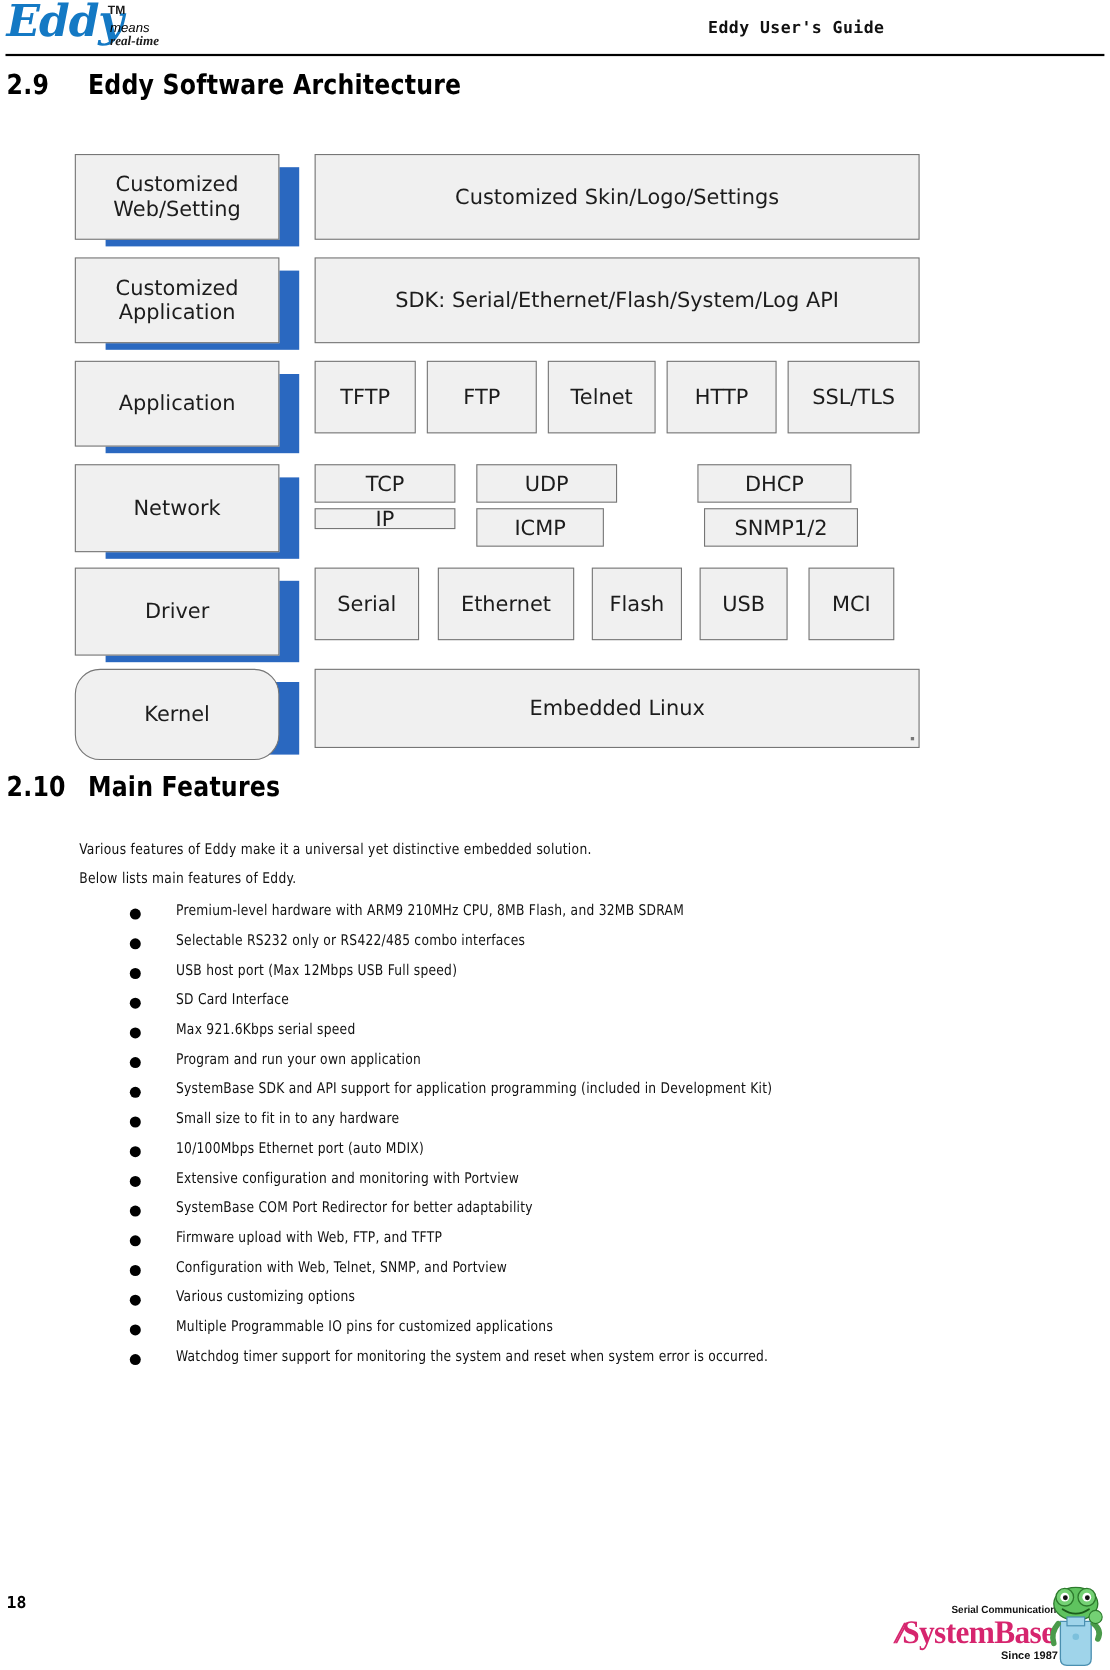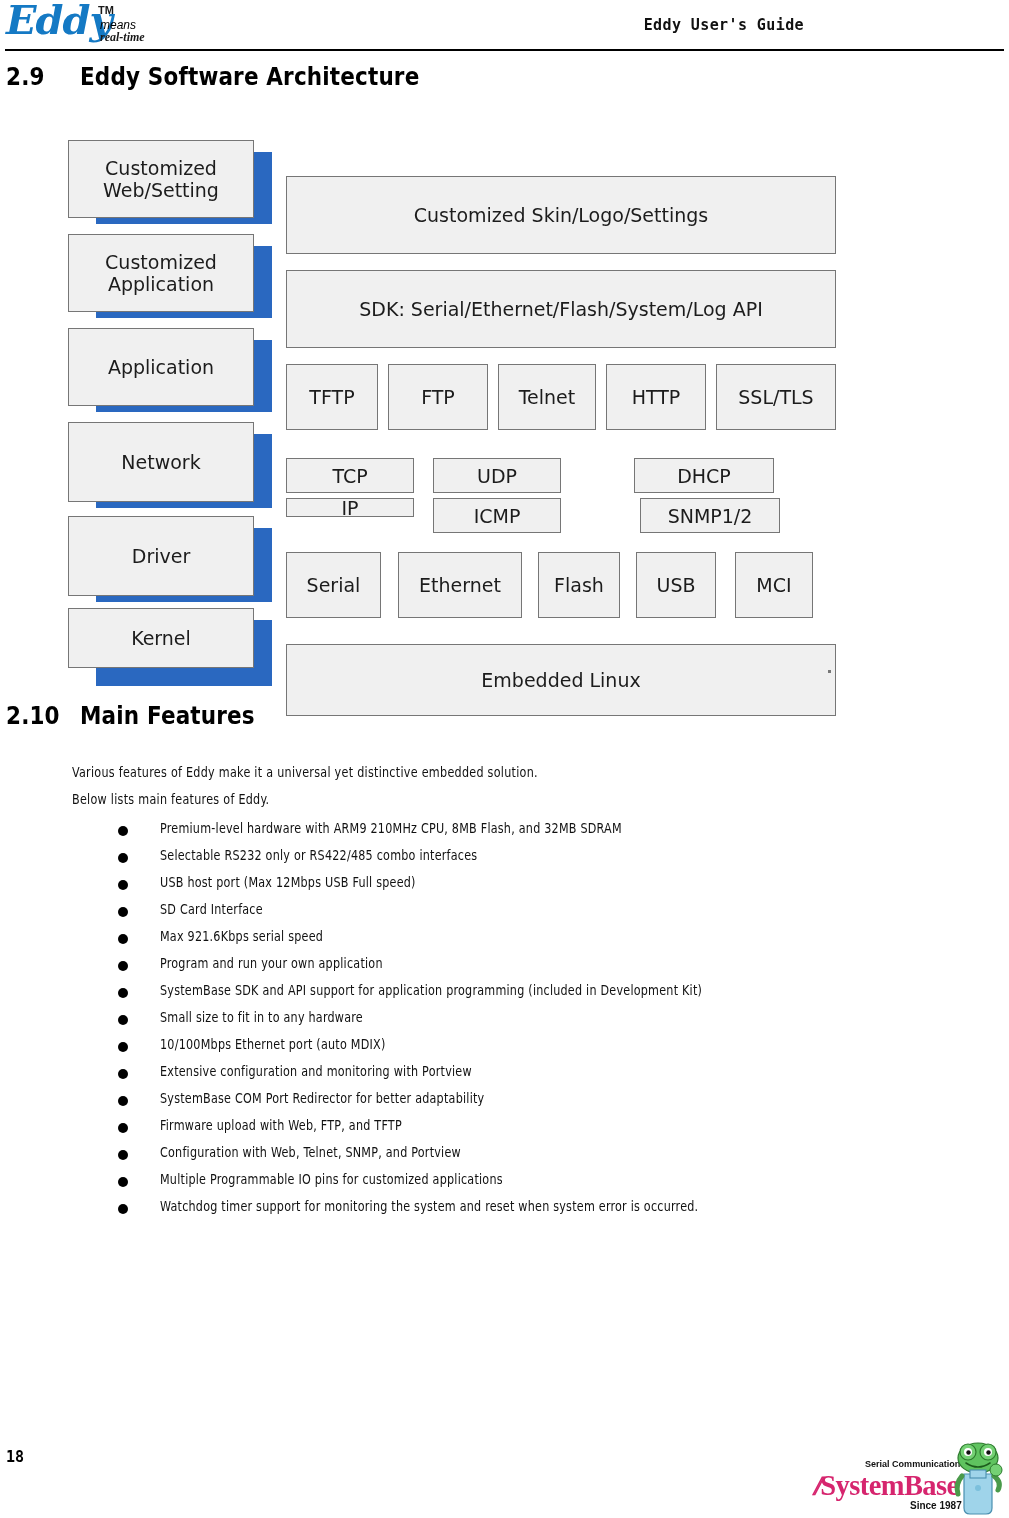"Customized Skin/Logo/Settings" .rbox { margin-top: 36px -> none }
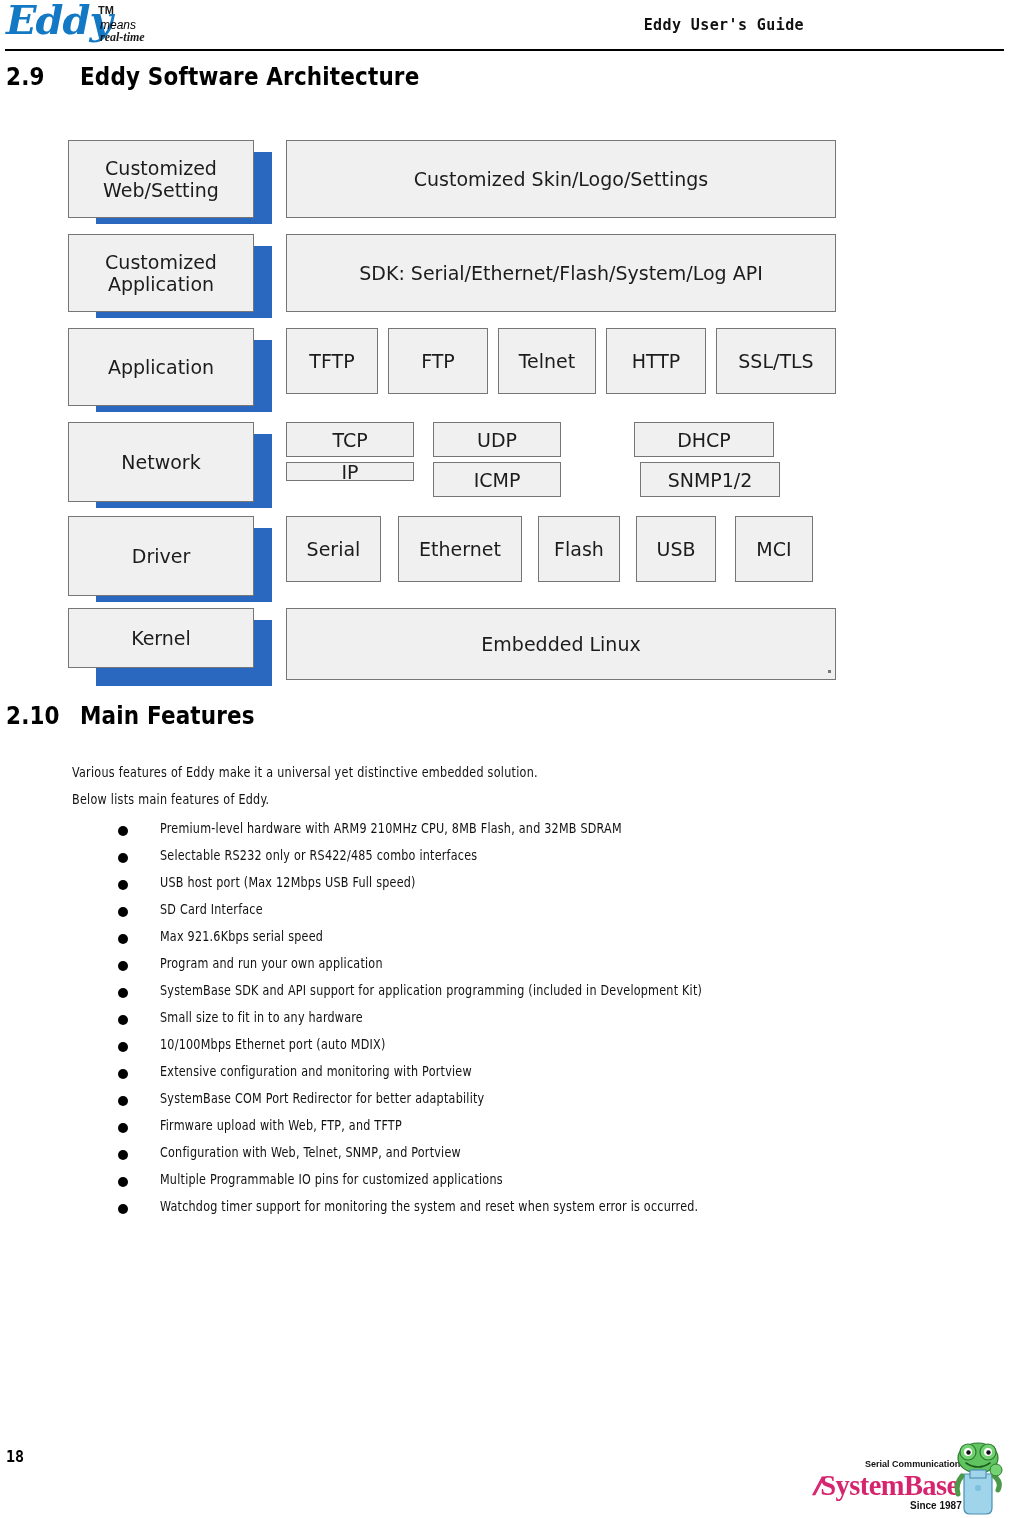"ICMP" div.rbox { width: 128px -> 116px }
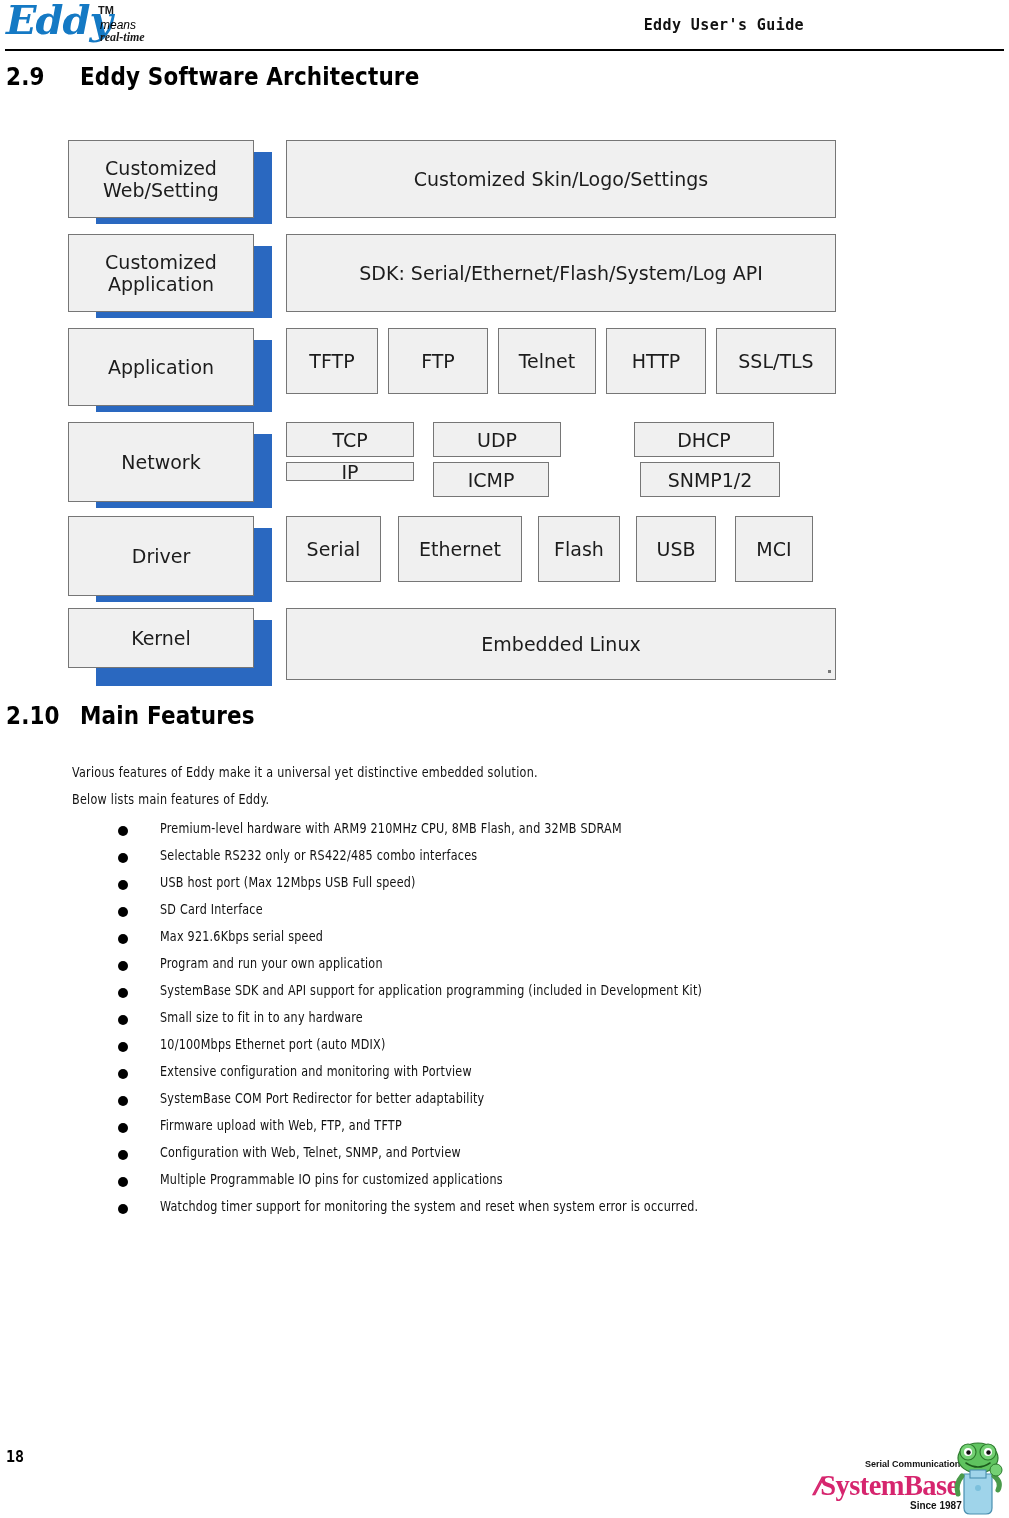"Kernel" div.lbox { border-radius: none -> 23px; height: 60px -> 83px }
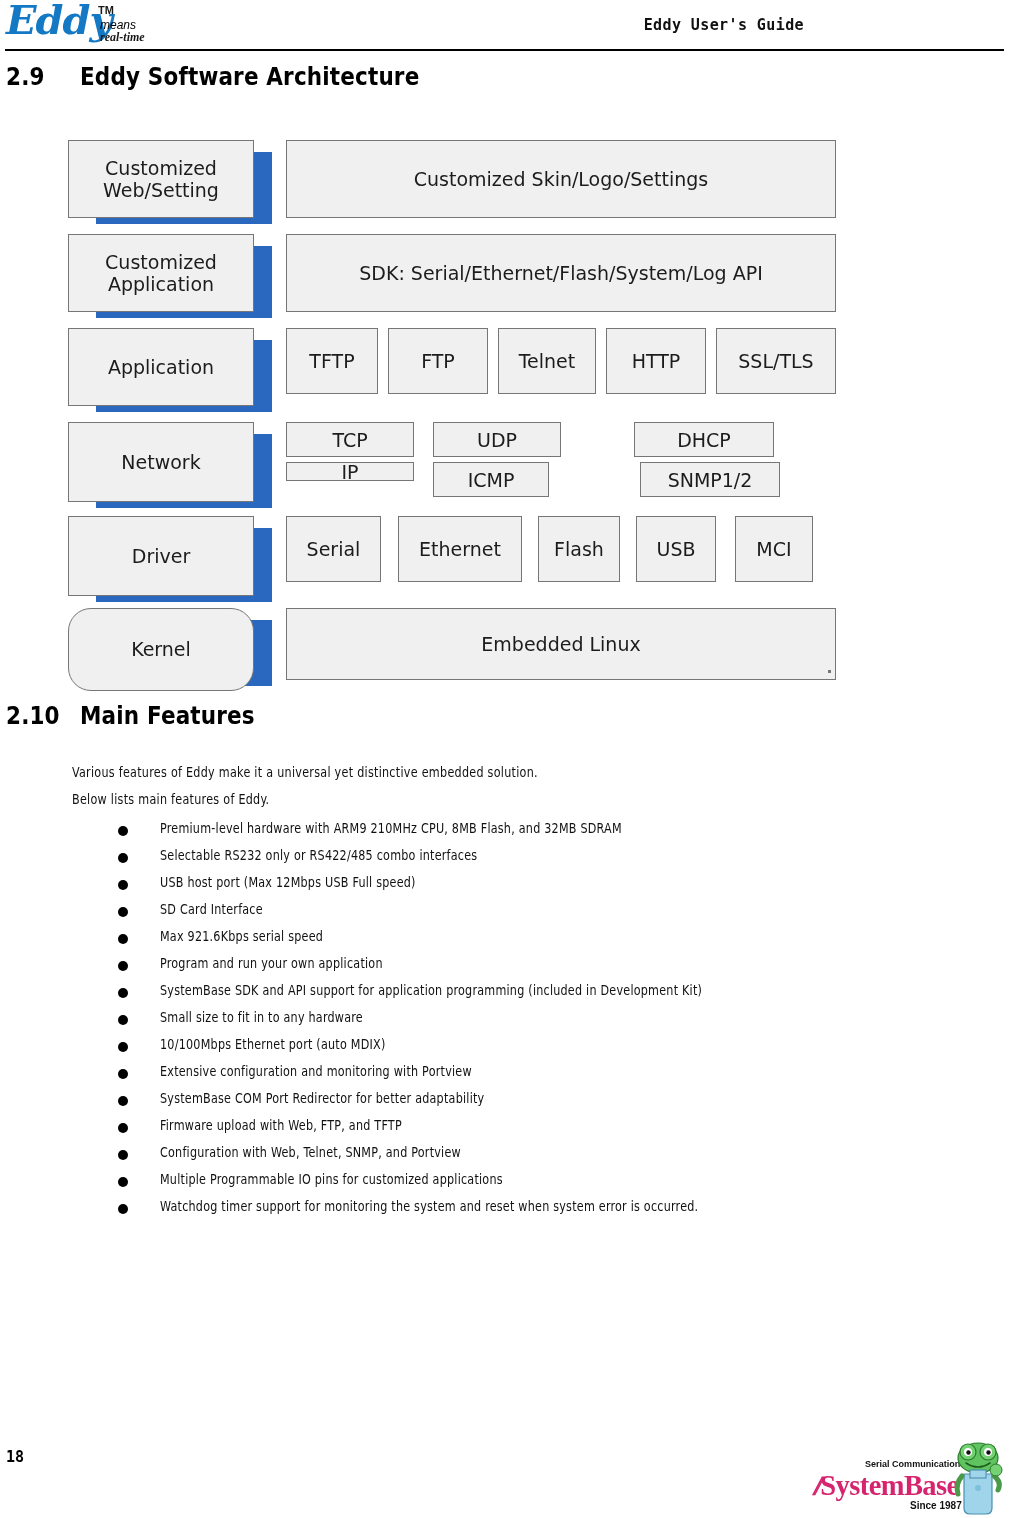"Various customizing options" div.feature-item { html: none -> <div> <span></span> <span>Various customizing options</span> </div> }
